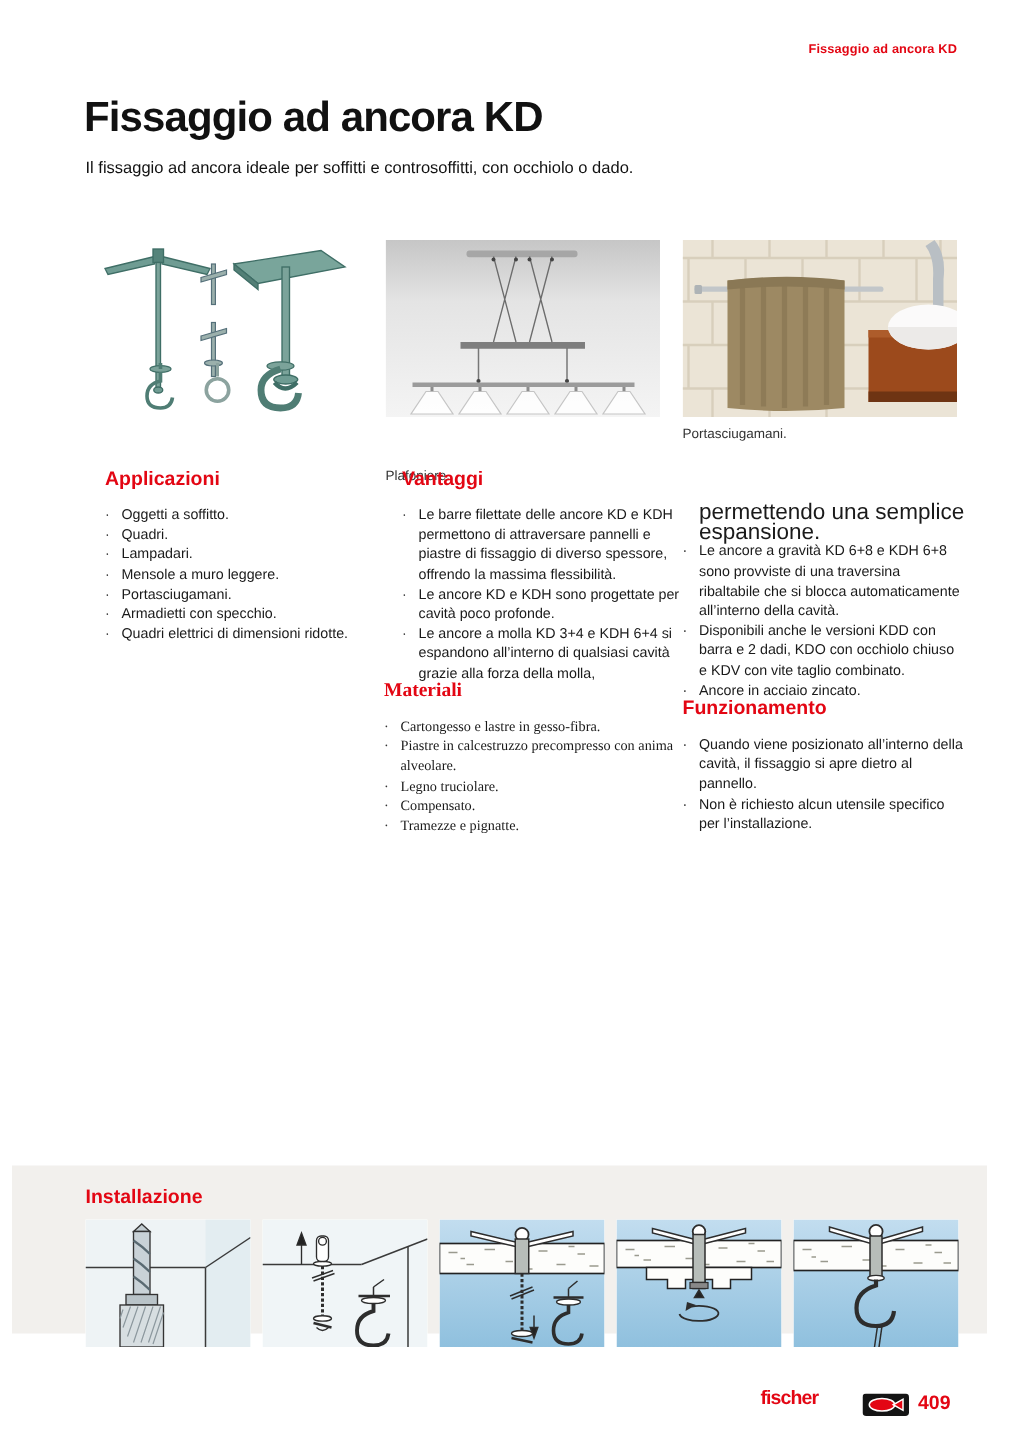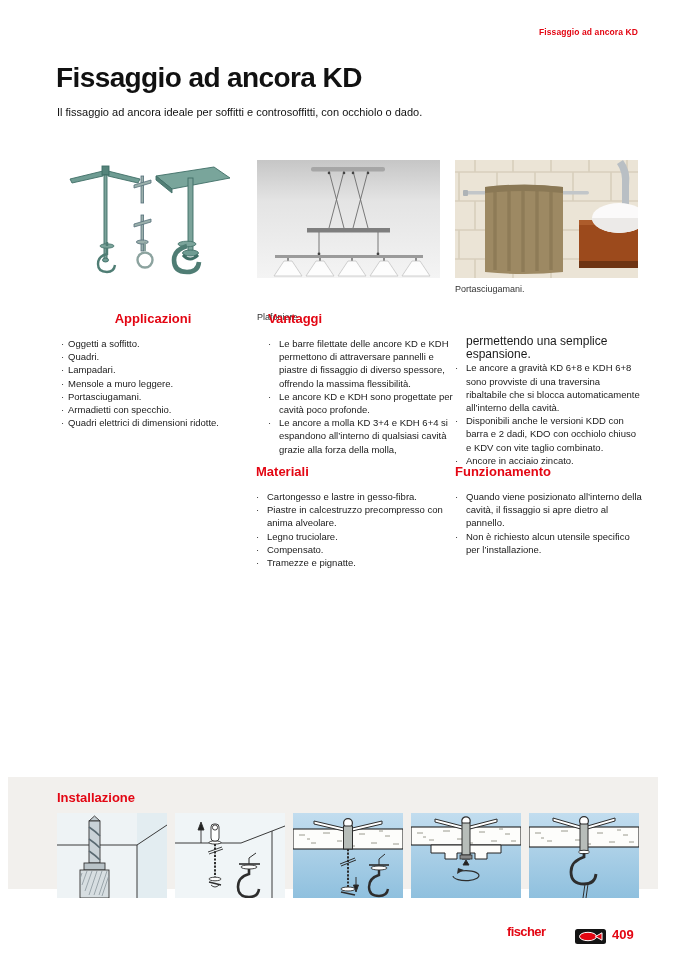"Applicazioni" #sec-applicazioni { left: 57px -> 70px; text-align: center -> none }
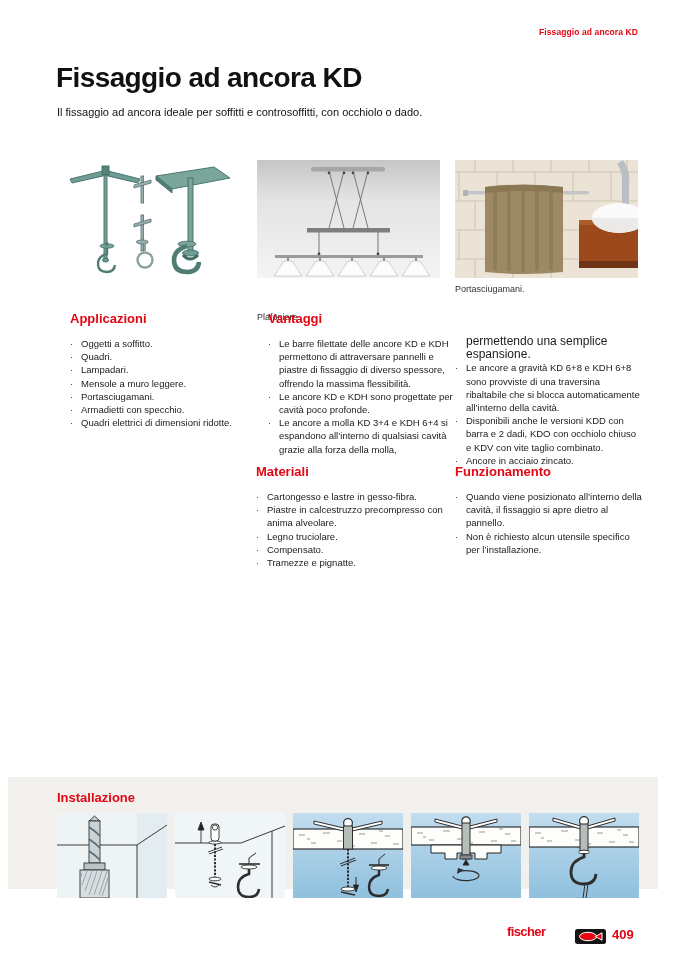"permettendo una semplice espansione." .cont-par { font-size: 12px -> 15px }
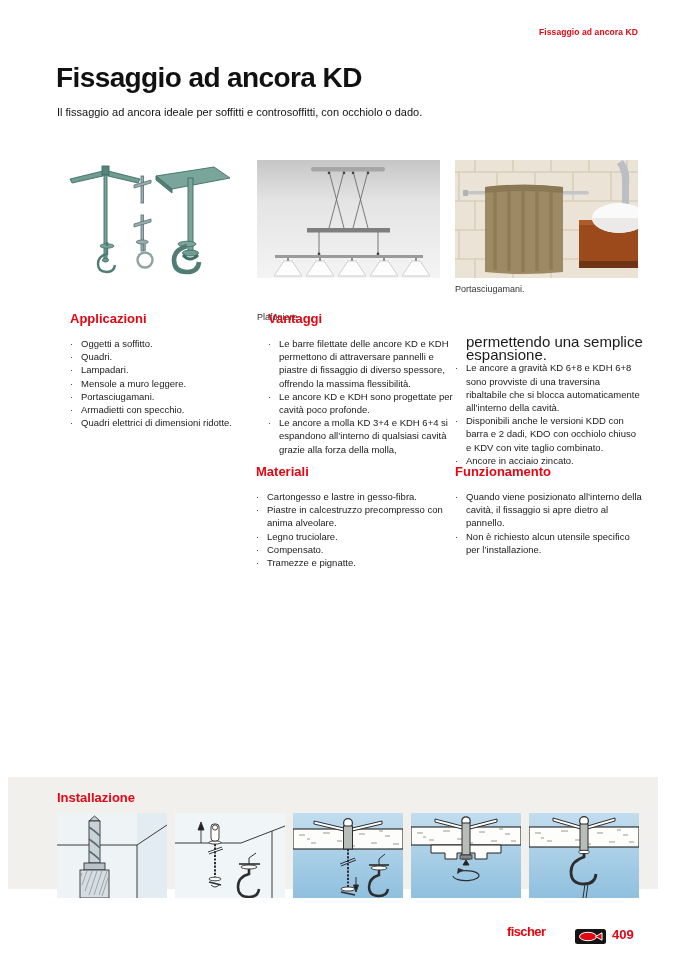"Materiali" #sec-materiali { font-family: none -> Liberation Serif, serif; top: 464px -> 452px }
